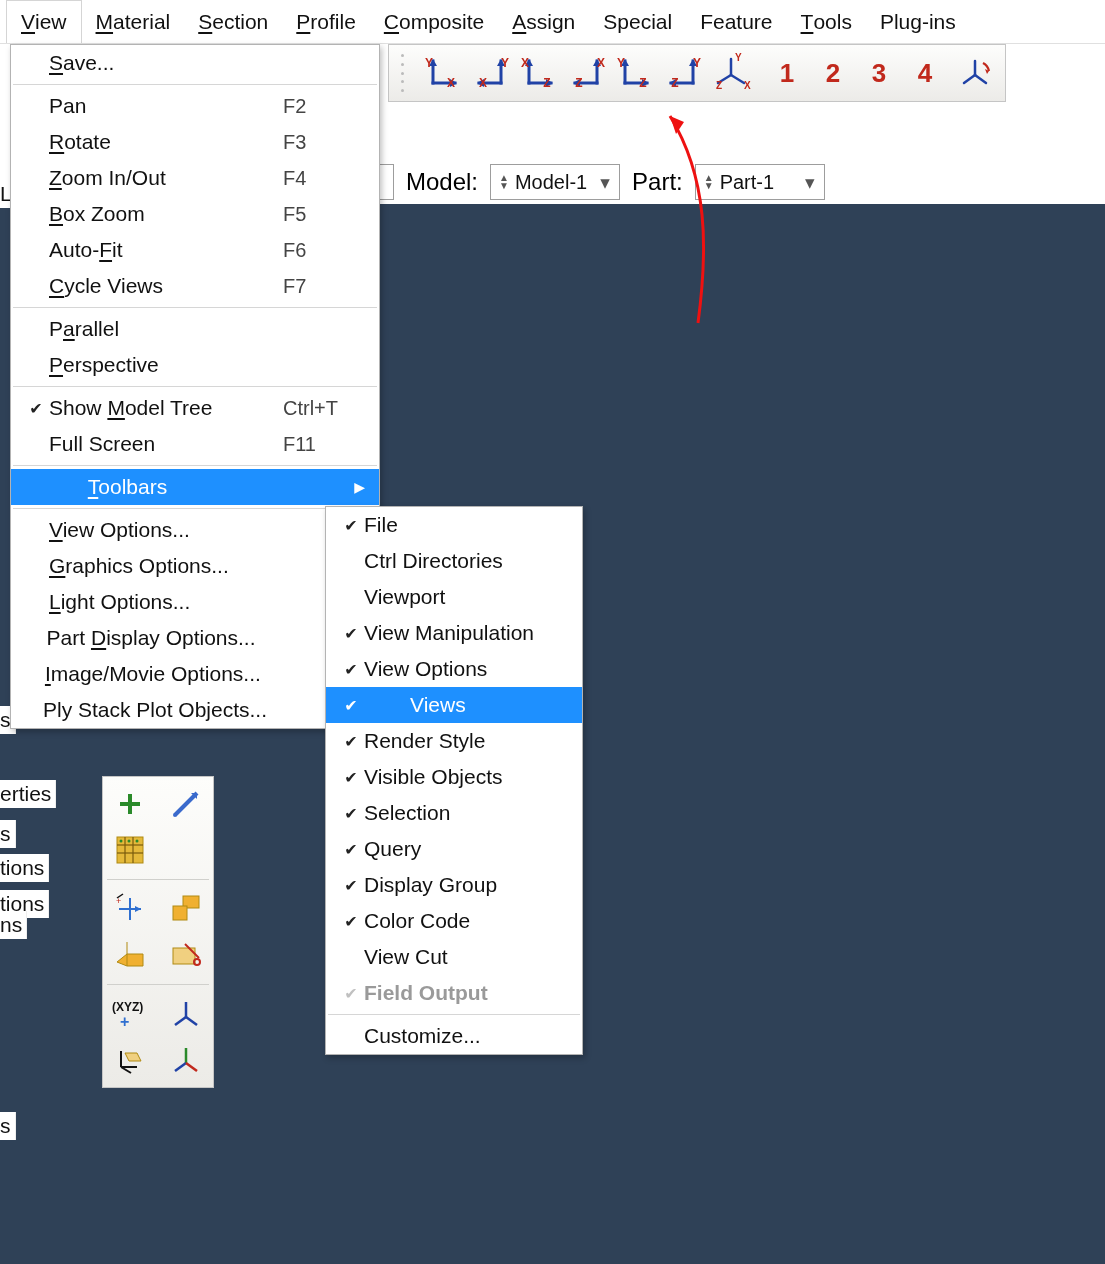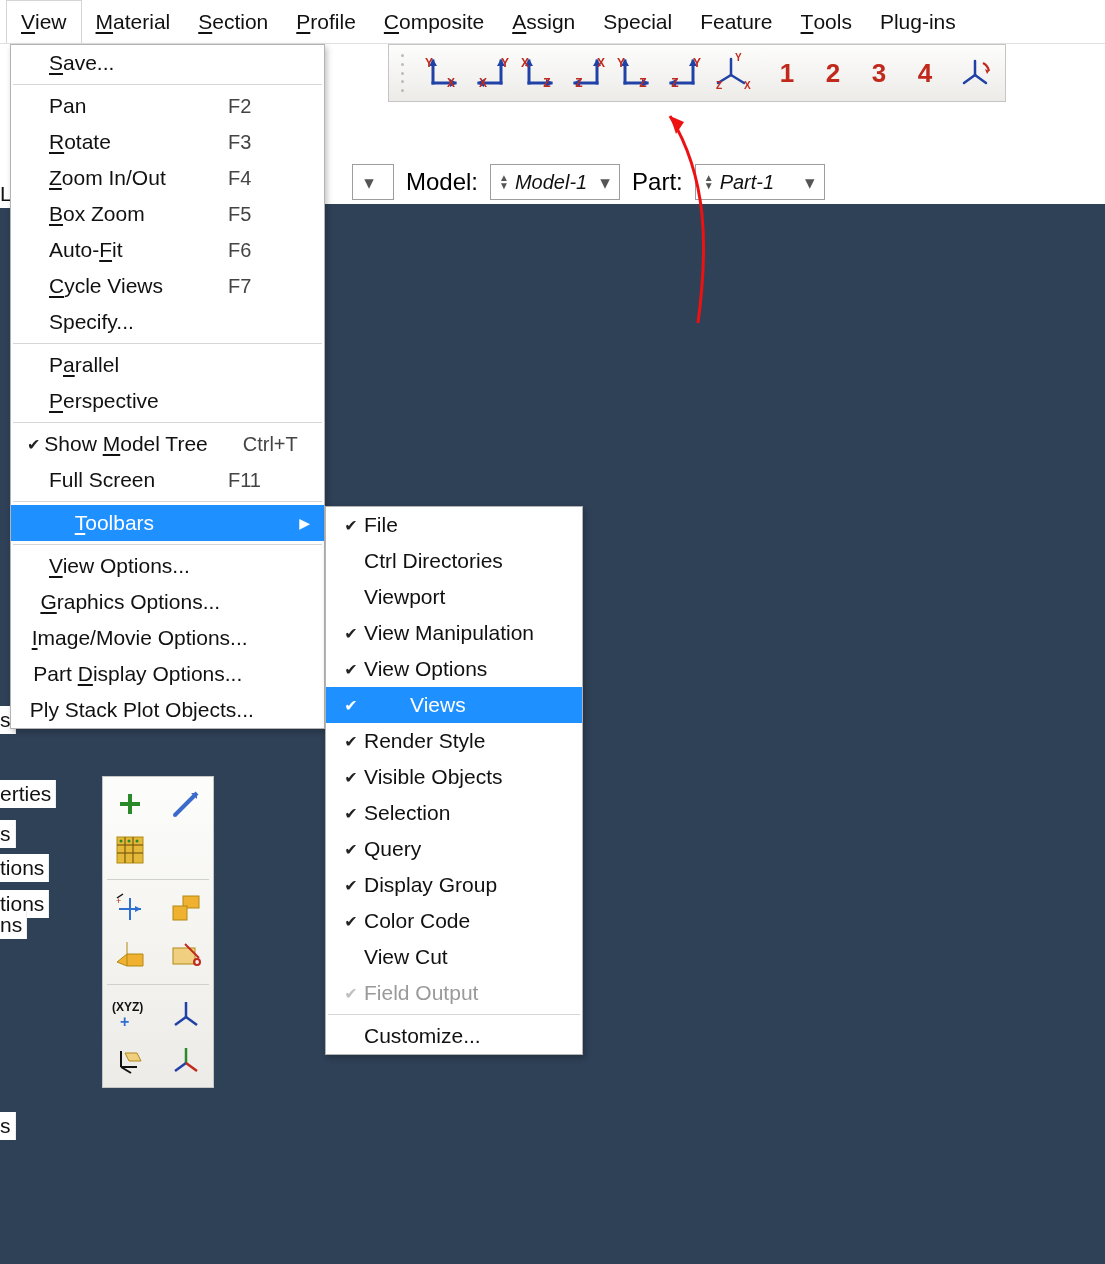"Save..." .dd-main { width: 315px -> 370px }
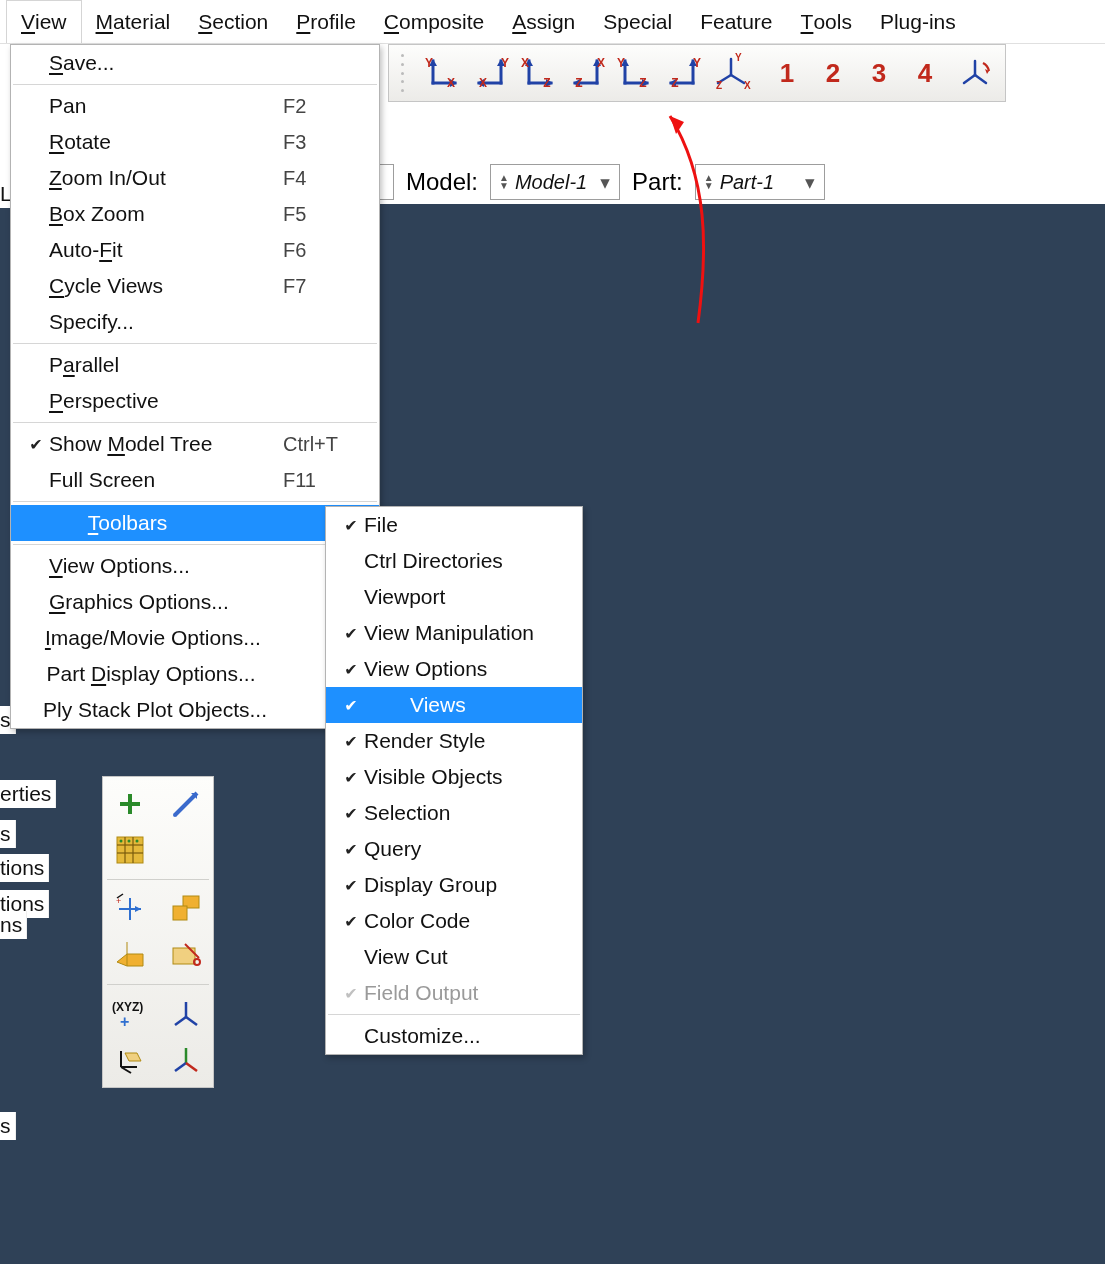"Model-1" .context-bar .combo .val { font-style: italic -> none }
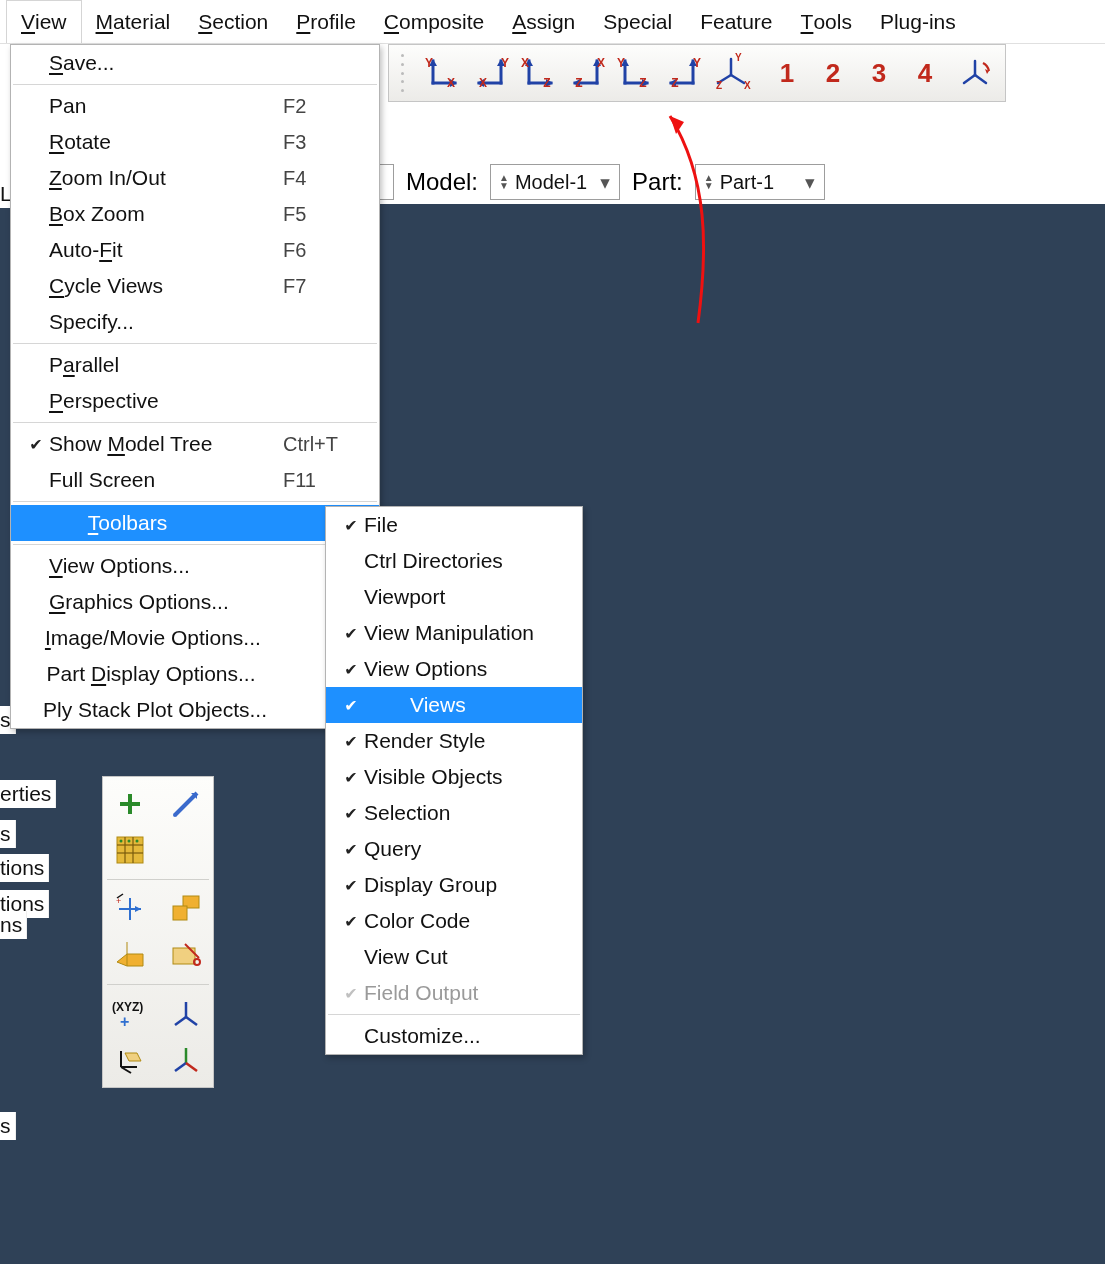"Specify..." div.row { html: <div> <span></span> <span>Specify...</span> <span></span> </div> -> none }
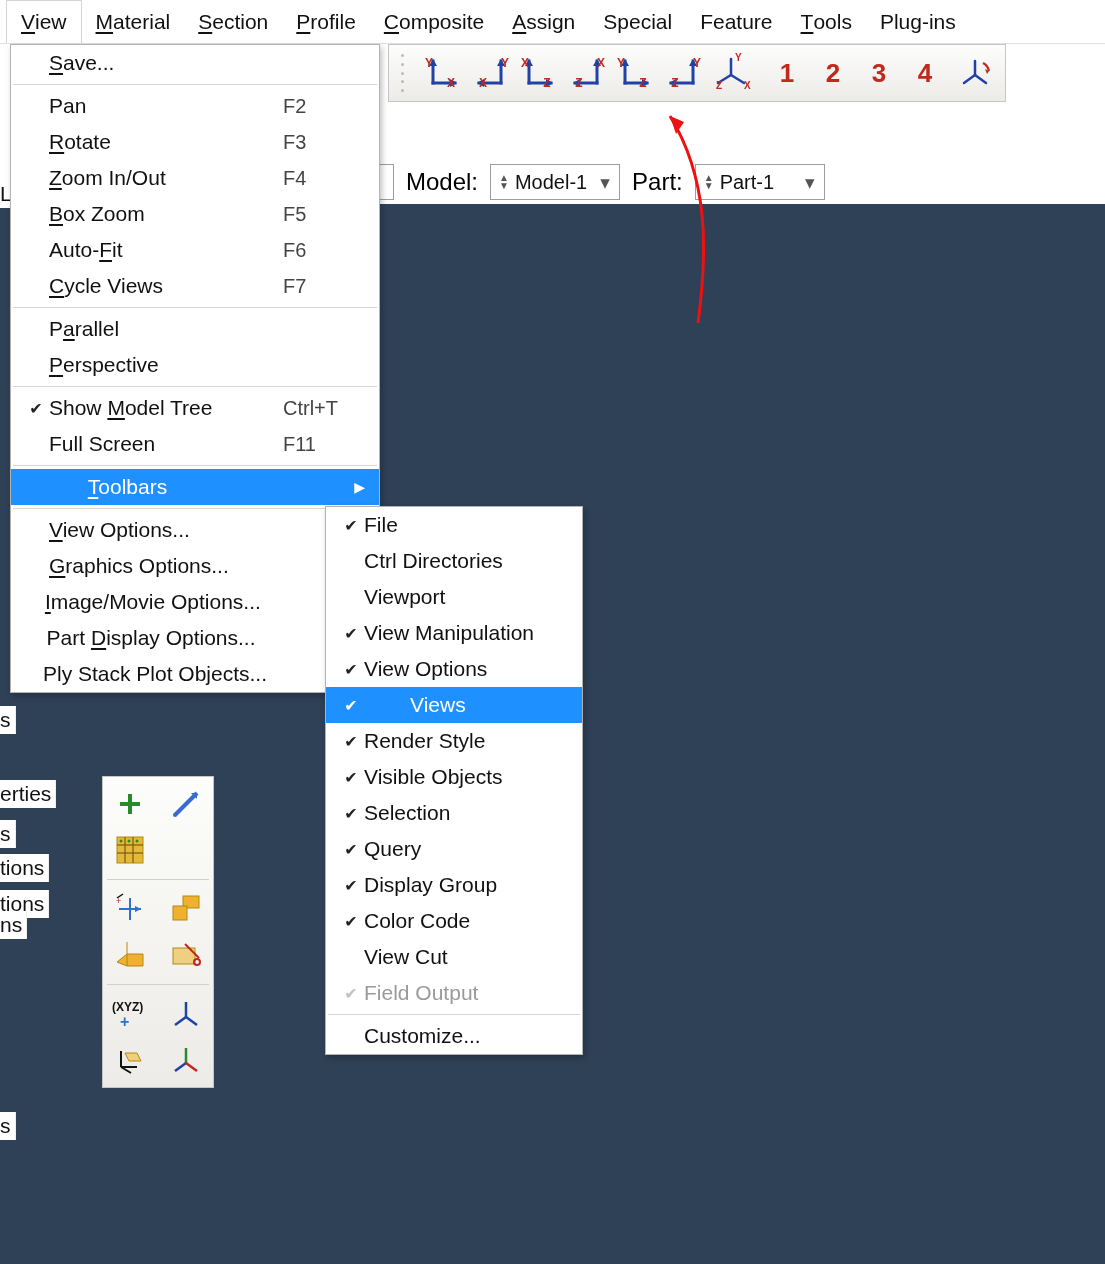"Light Options..." div.row { html: none -> <div> <span></span> <span><span>L</span>ight Options...</span> <span></span> </div> }
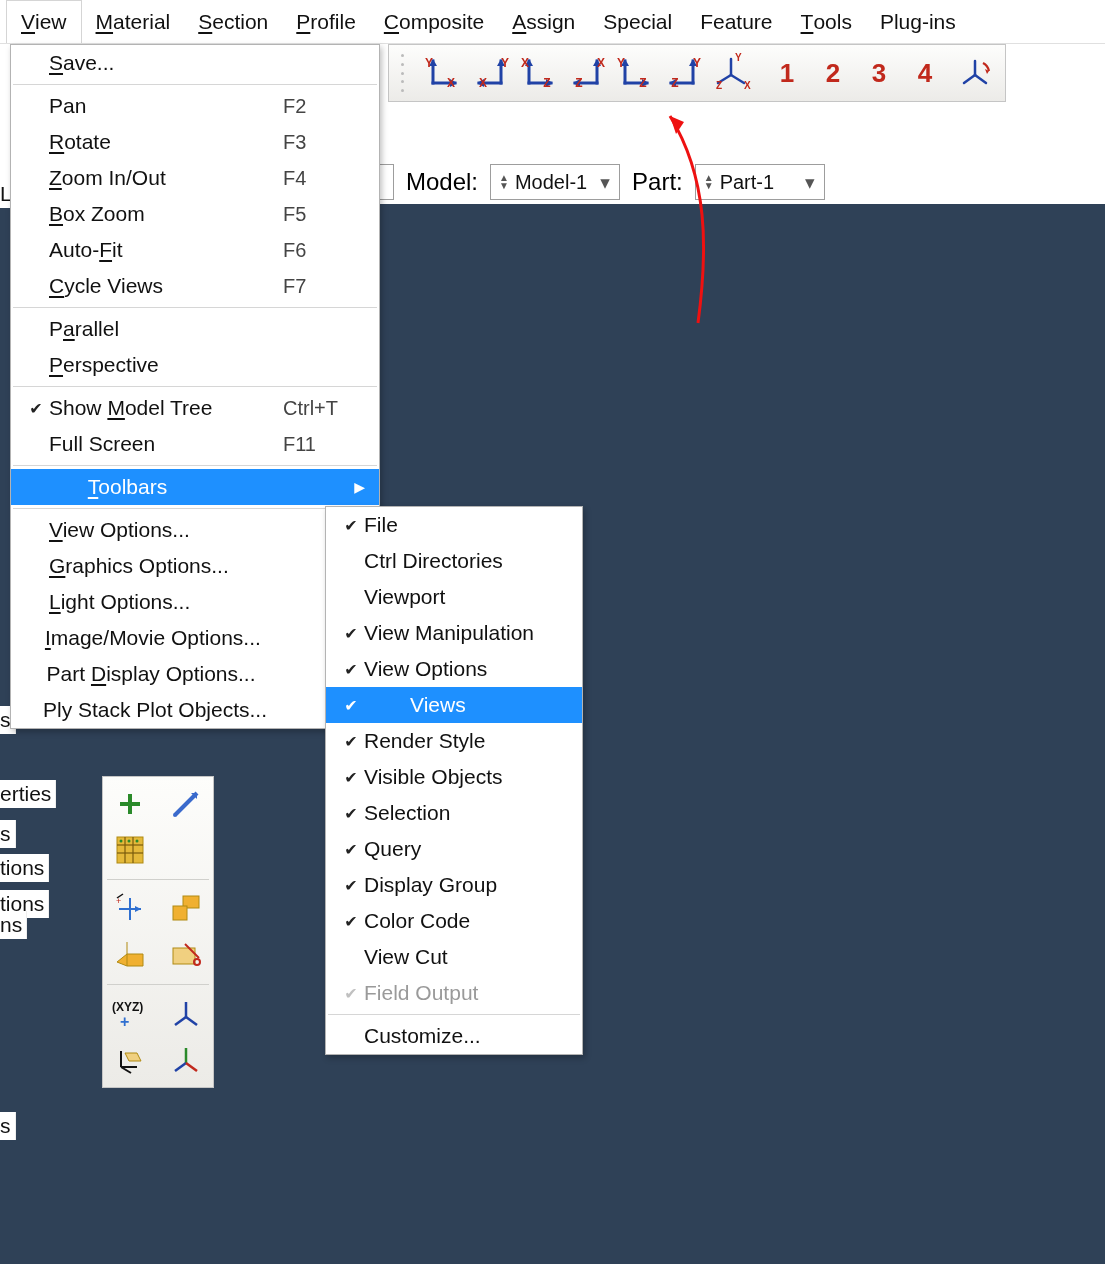"Image/Movie Options..." div.row { order: before "Part Display Options..." -> after "Part Display Options..." }
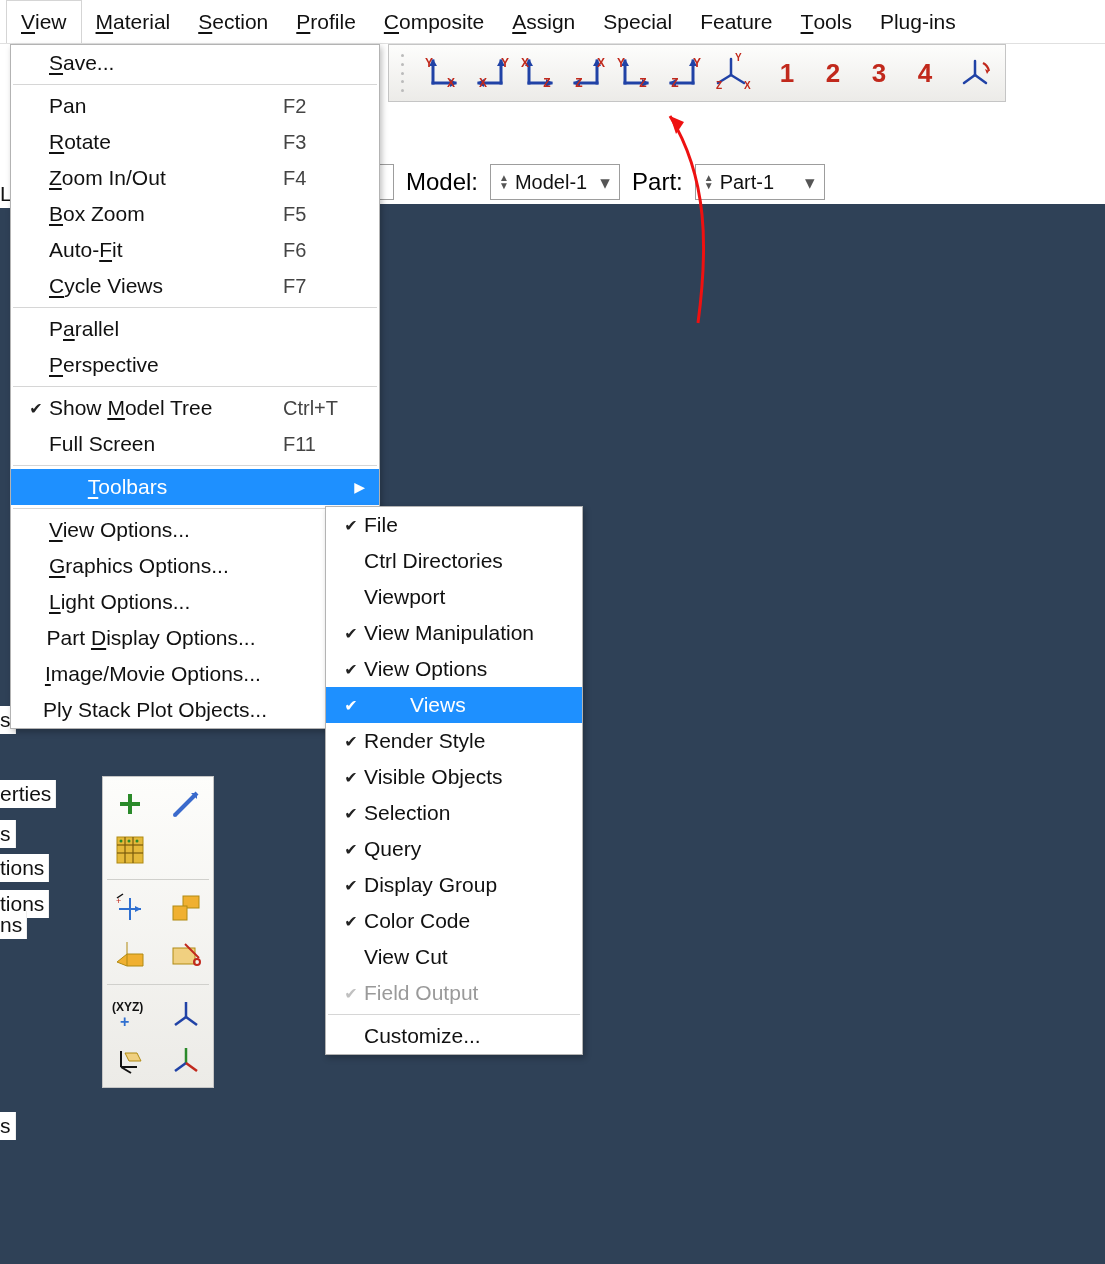"Field Output" .dropdown .row.muted .txt { font-weight: none -> bold }
